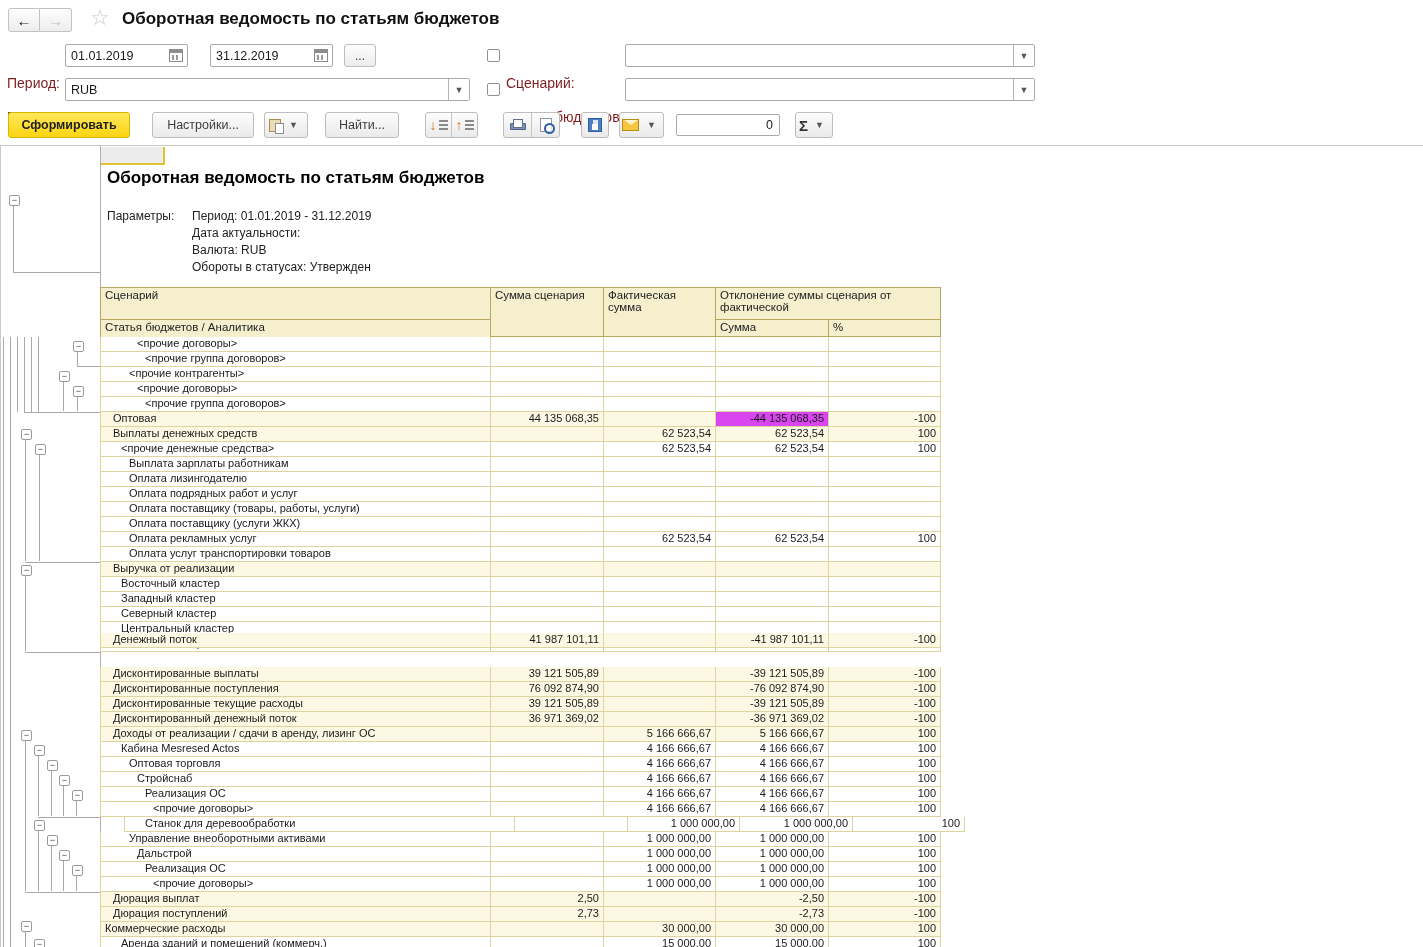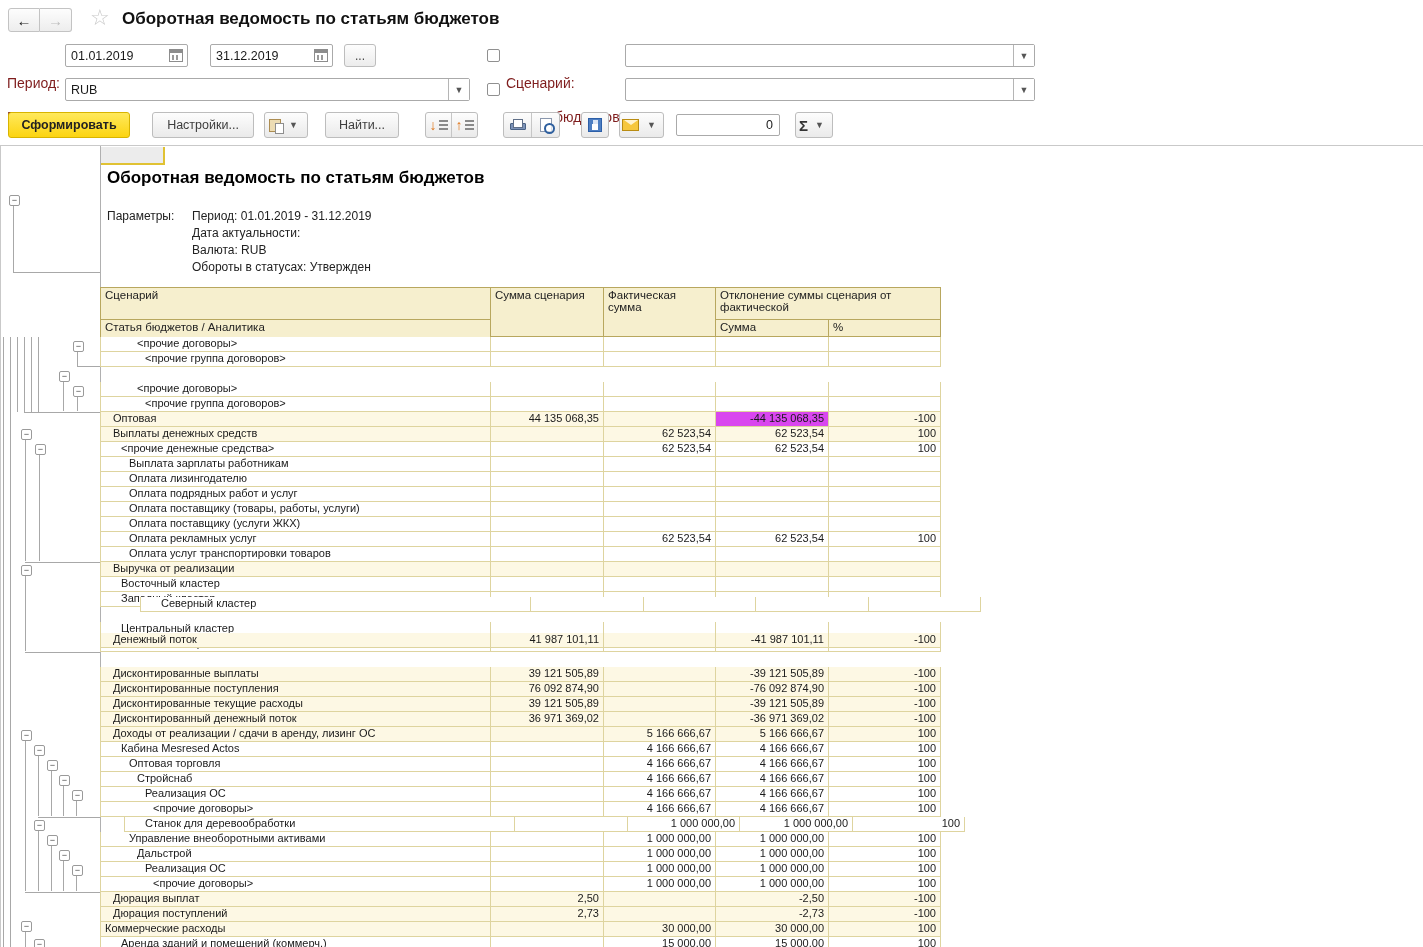"<прочие контрагенты>" div.trow { html: none -> <div> <div>&lt;прочие контрагенты&gt;</div> <div></div> <div></div> <div></div> <div></div> </div> }
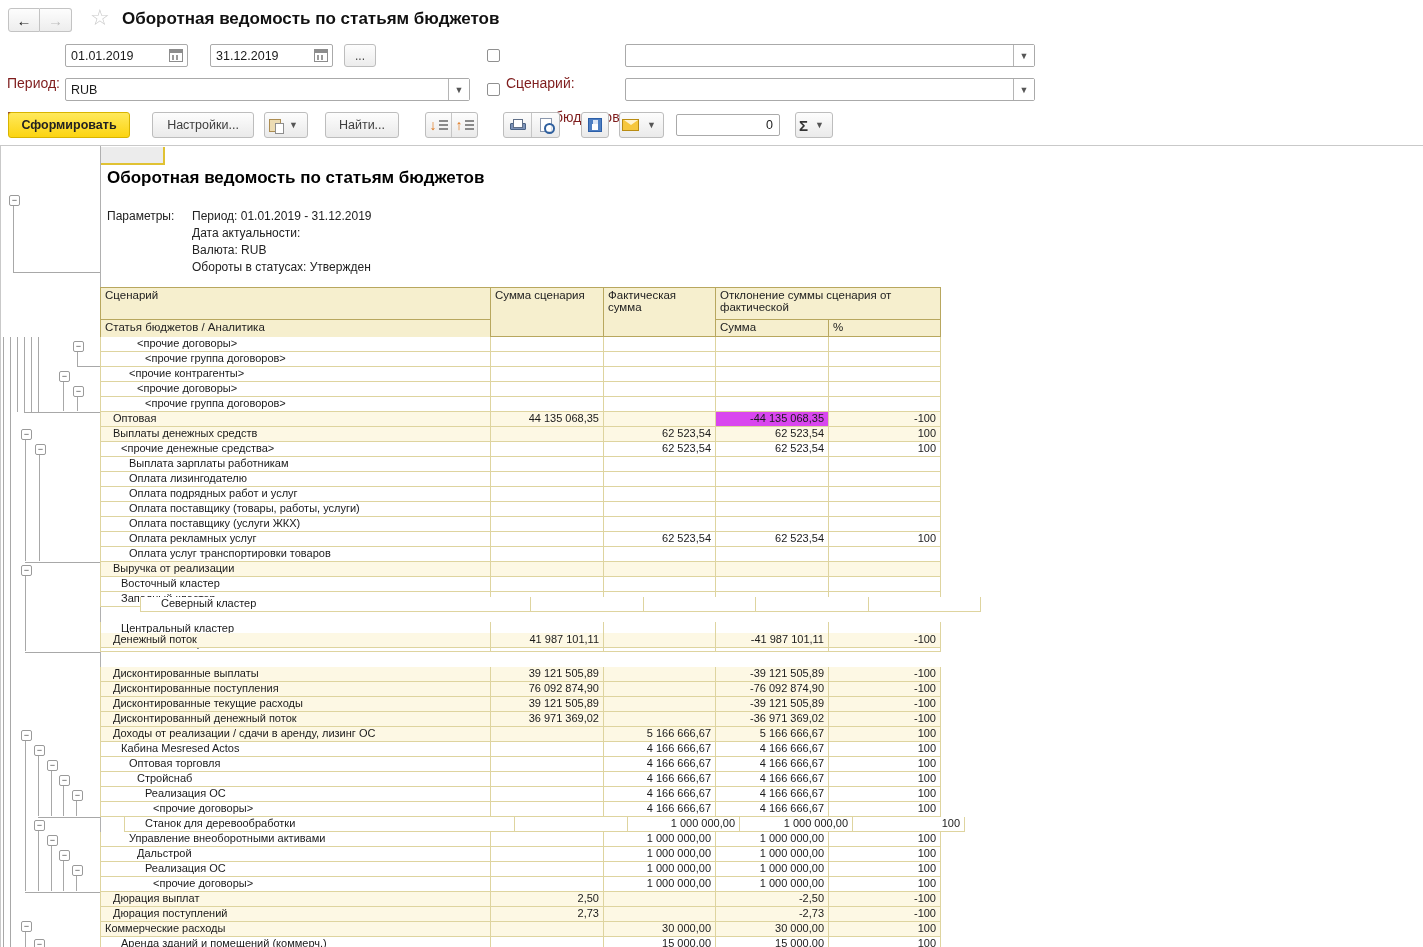"Северный кластер" div.trow { padding-left: 40px -> none; top: 260px -> 270px }
